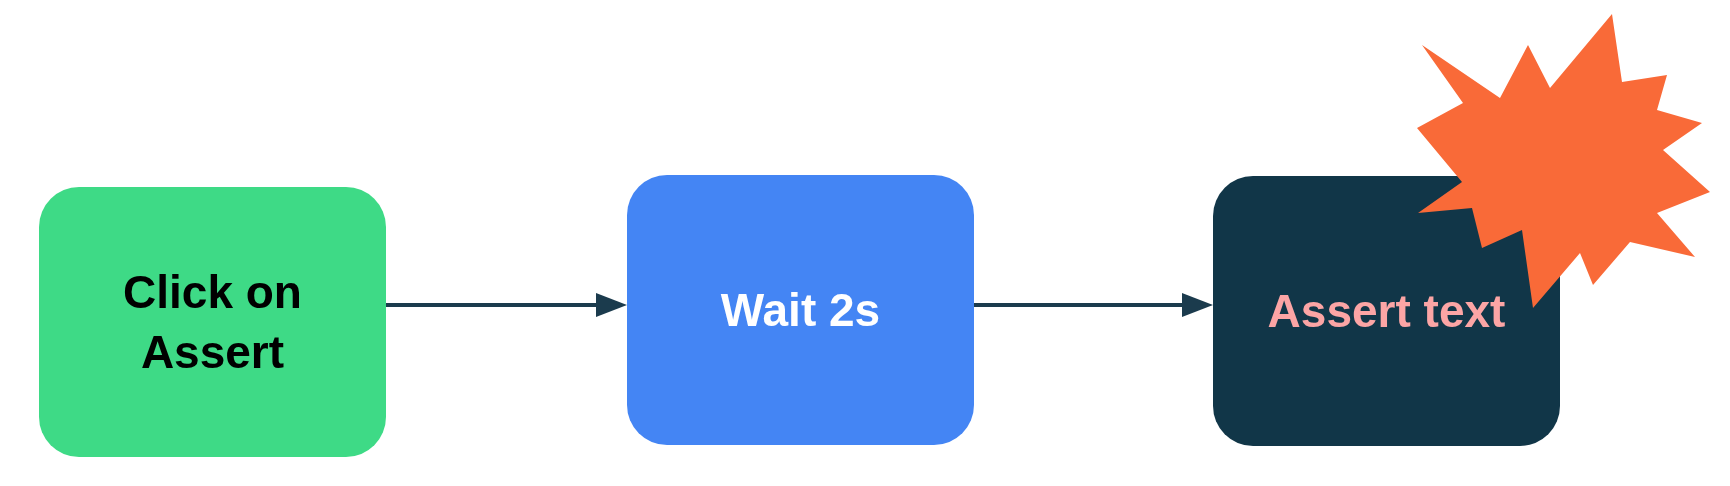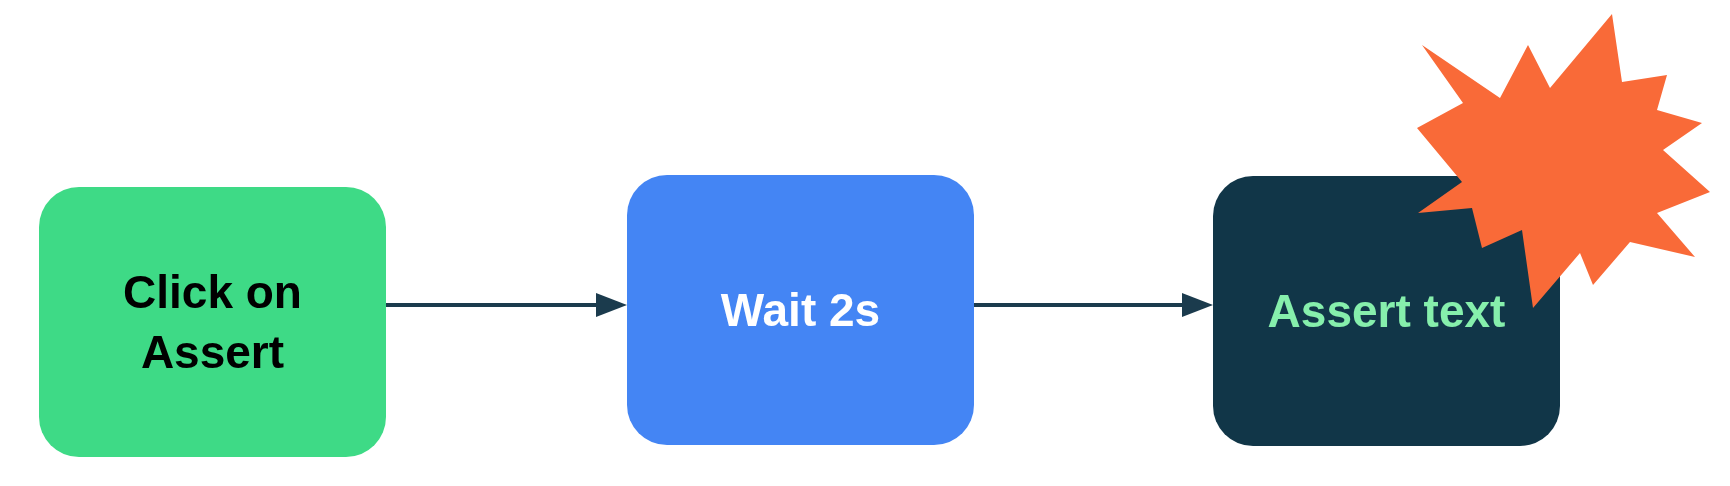"Assert text" div.node { color: #86efac -> #fca5a5 }
